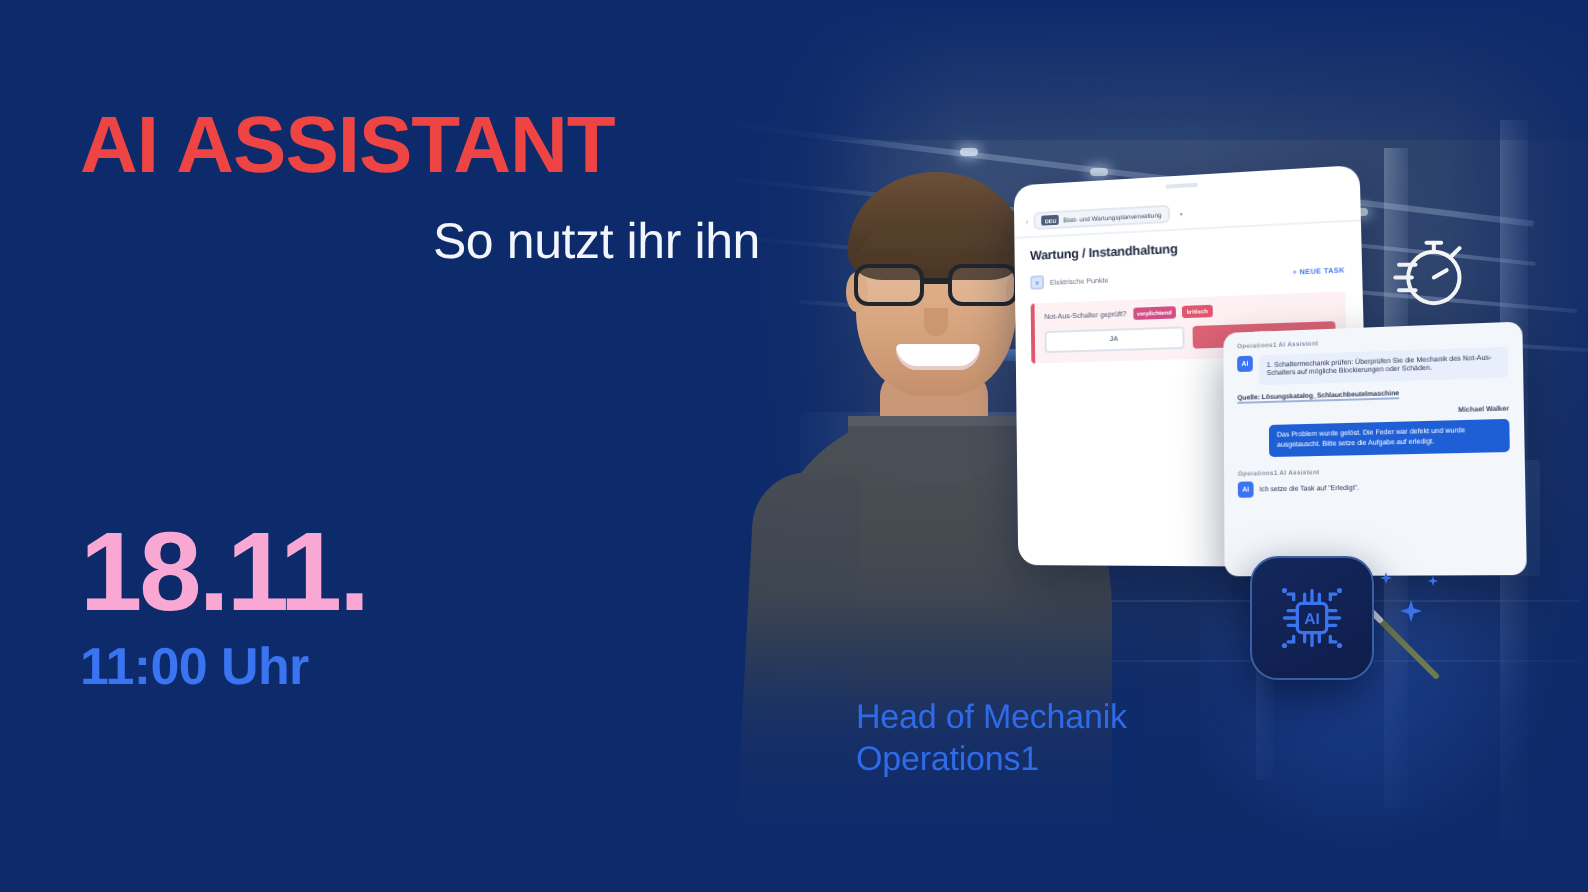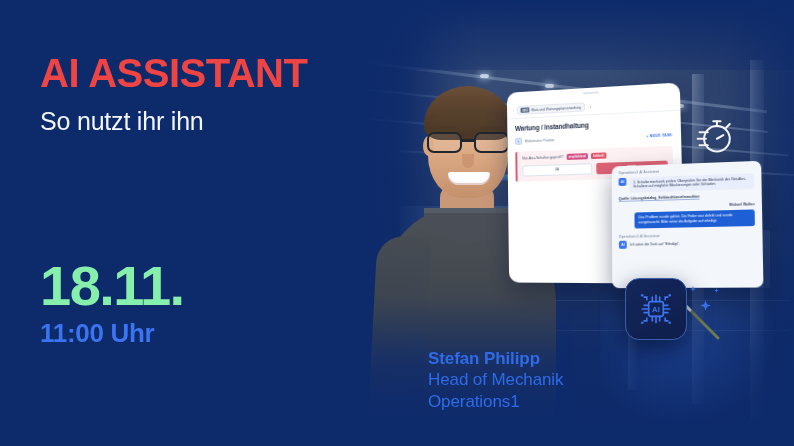"So nutzt ihr ihn" .subline { text-align: none -> right }
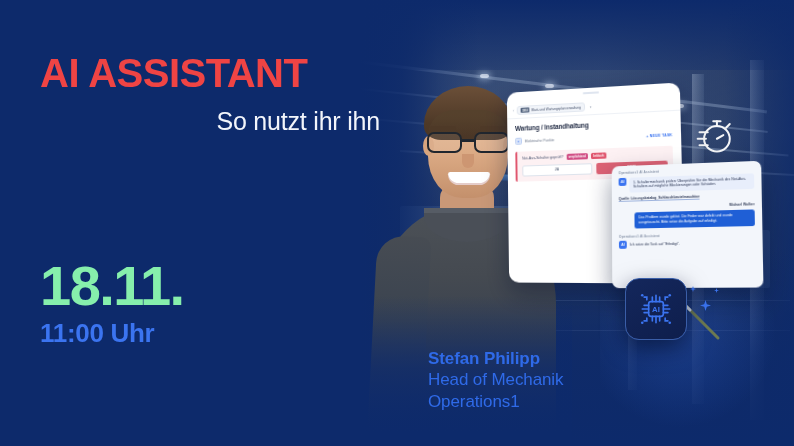"18.11." .date-big { color: #86efac -> #f9a8d4 }
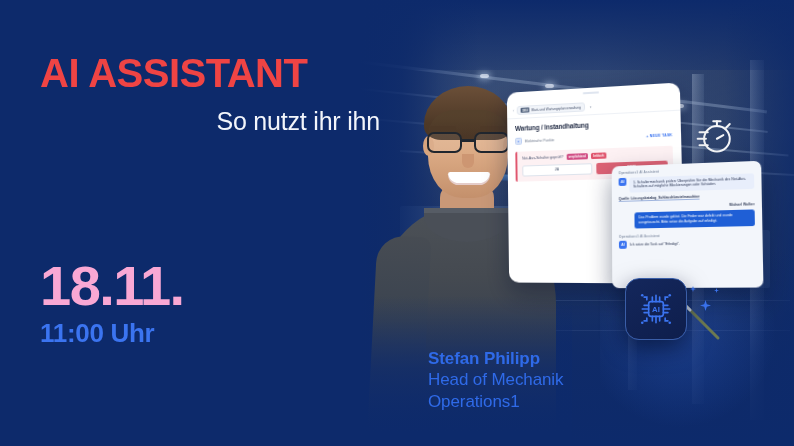"Stefan Philipp" div.sp-name { html: <div>Stefan Philipp</div> -> none }
